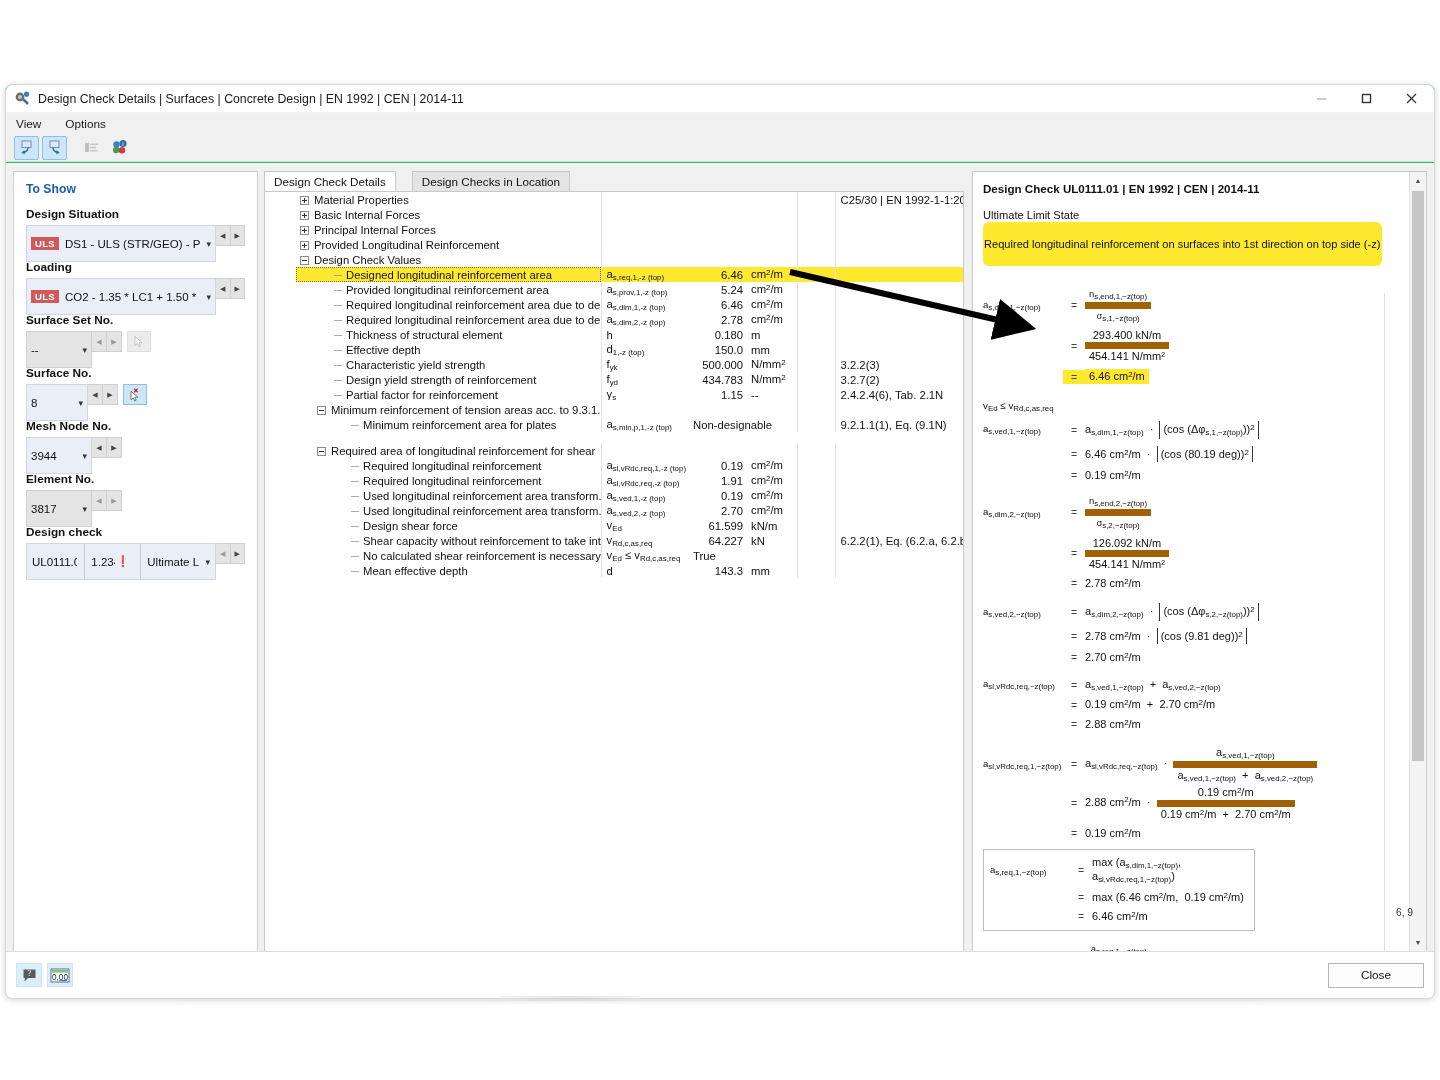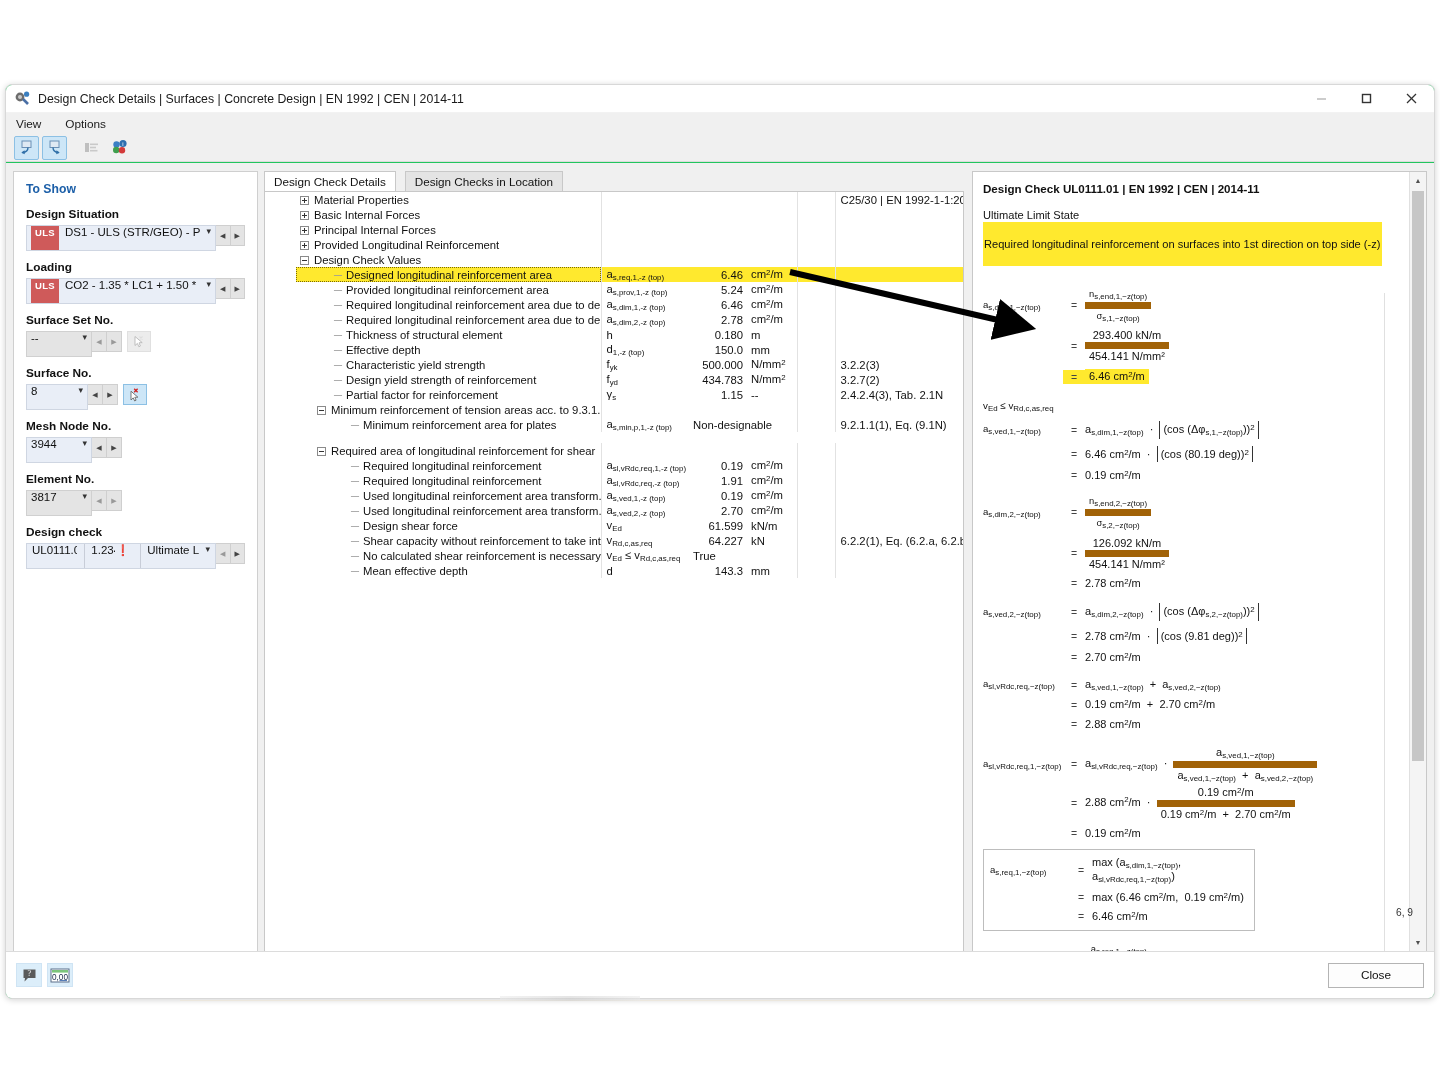"Design Check Details" .tab { margin-right: 9px -> 16px }
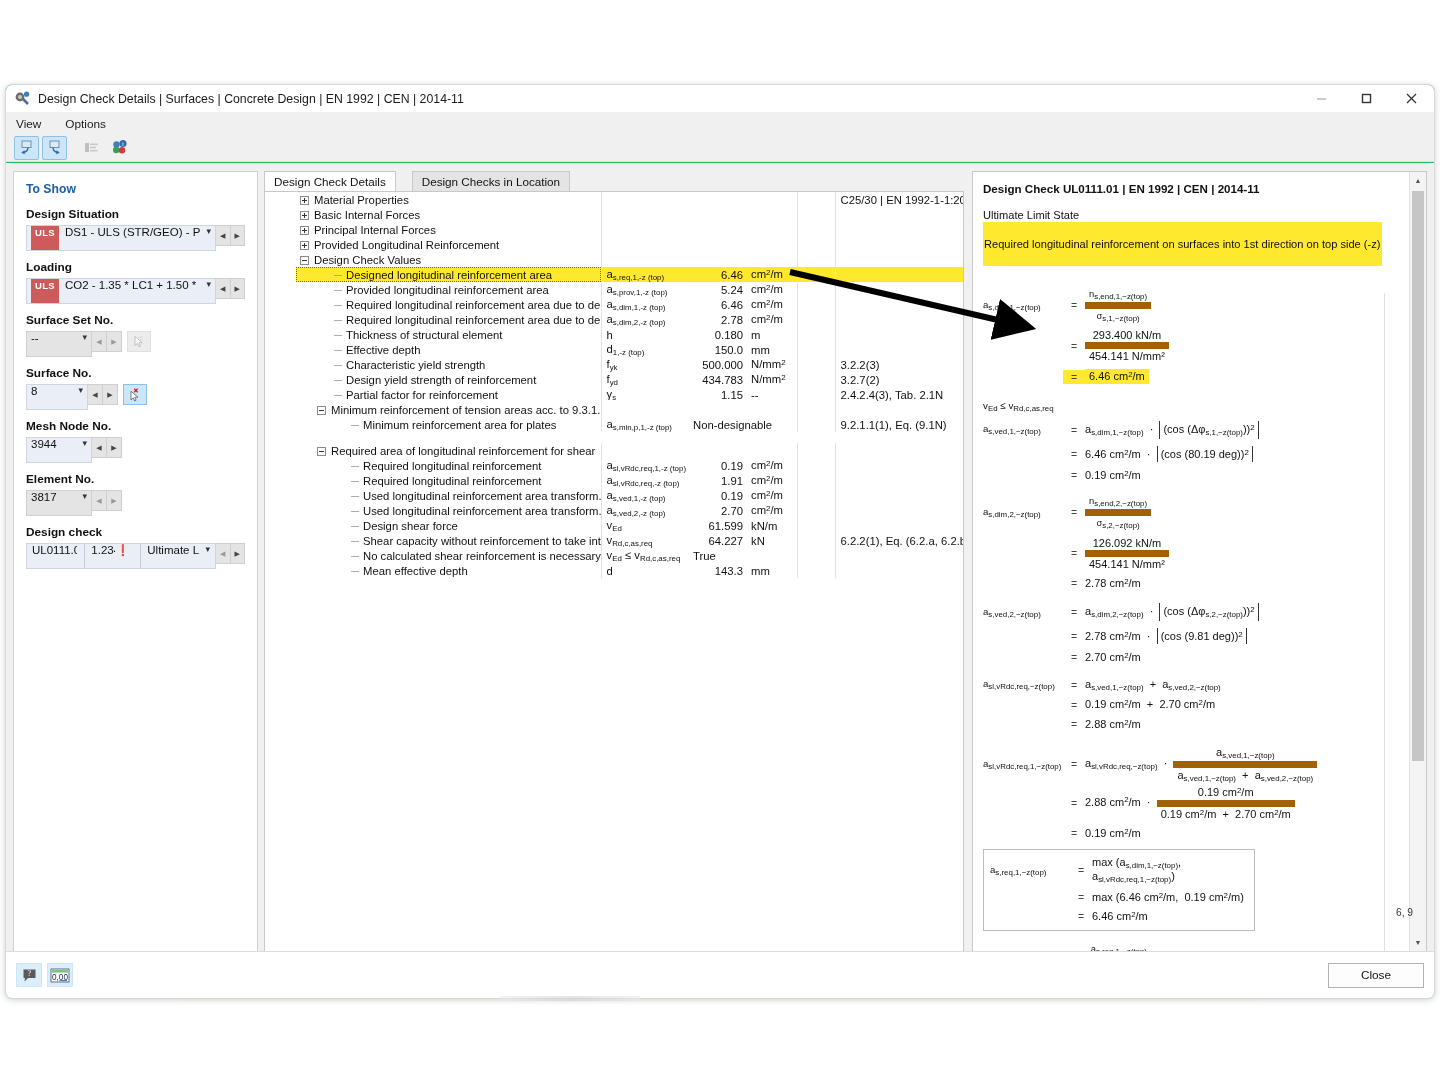"ULS" .combo { align-items: none -> center; height: 26px -> 37px }
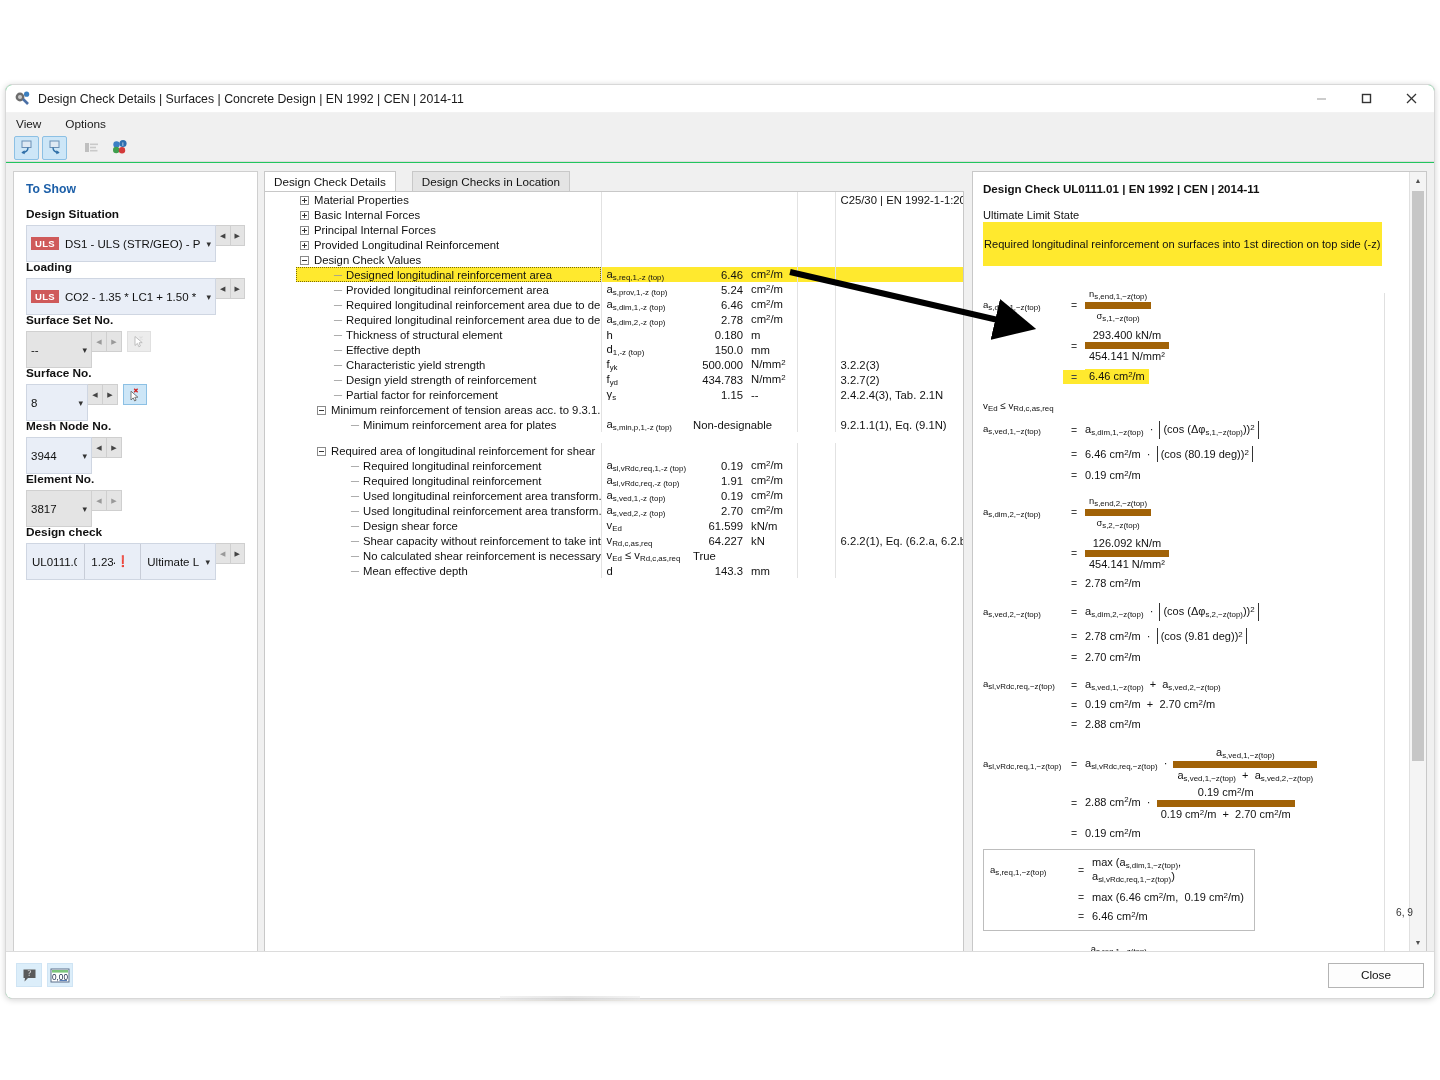"Required longitudinal reinforcement on" .rp-hl { border-radius: none -> 6px }
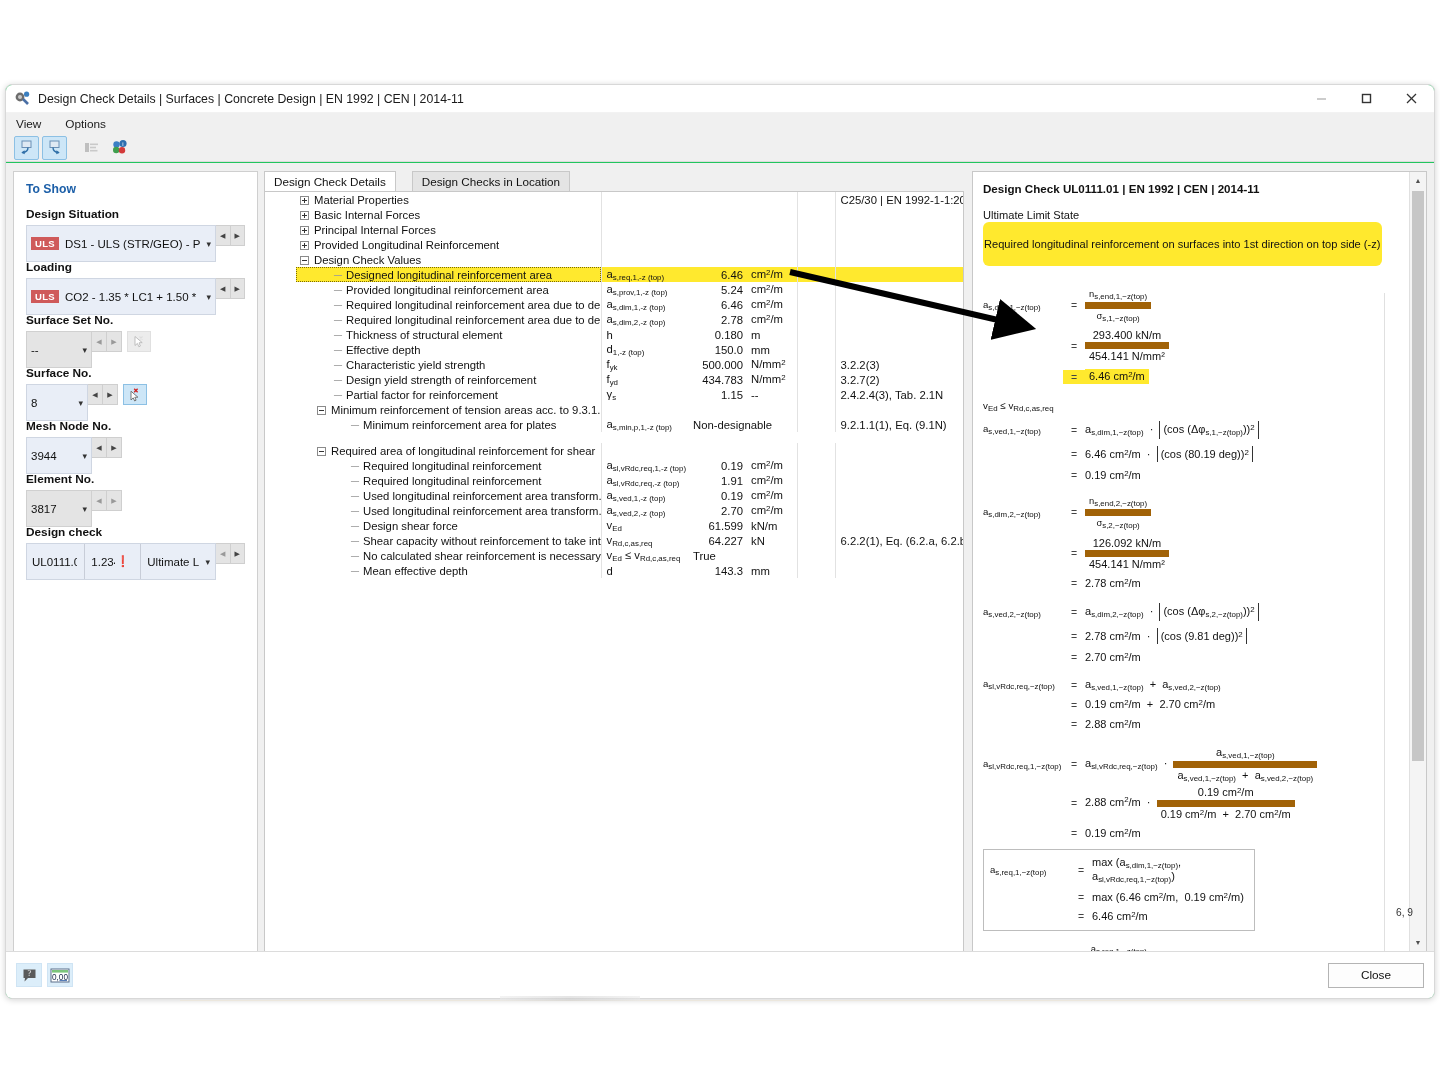"2.4.2.4(3), Tab. 2.1N" td.c-ref { text: 3 -> 6 }
